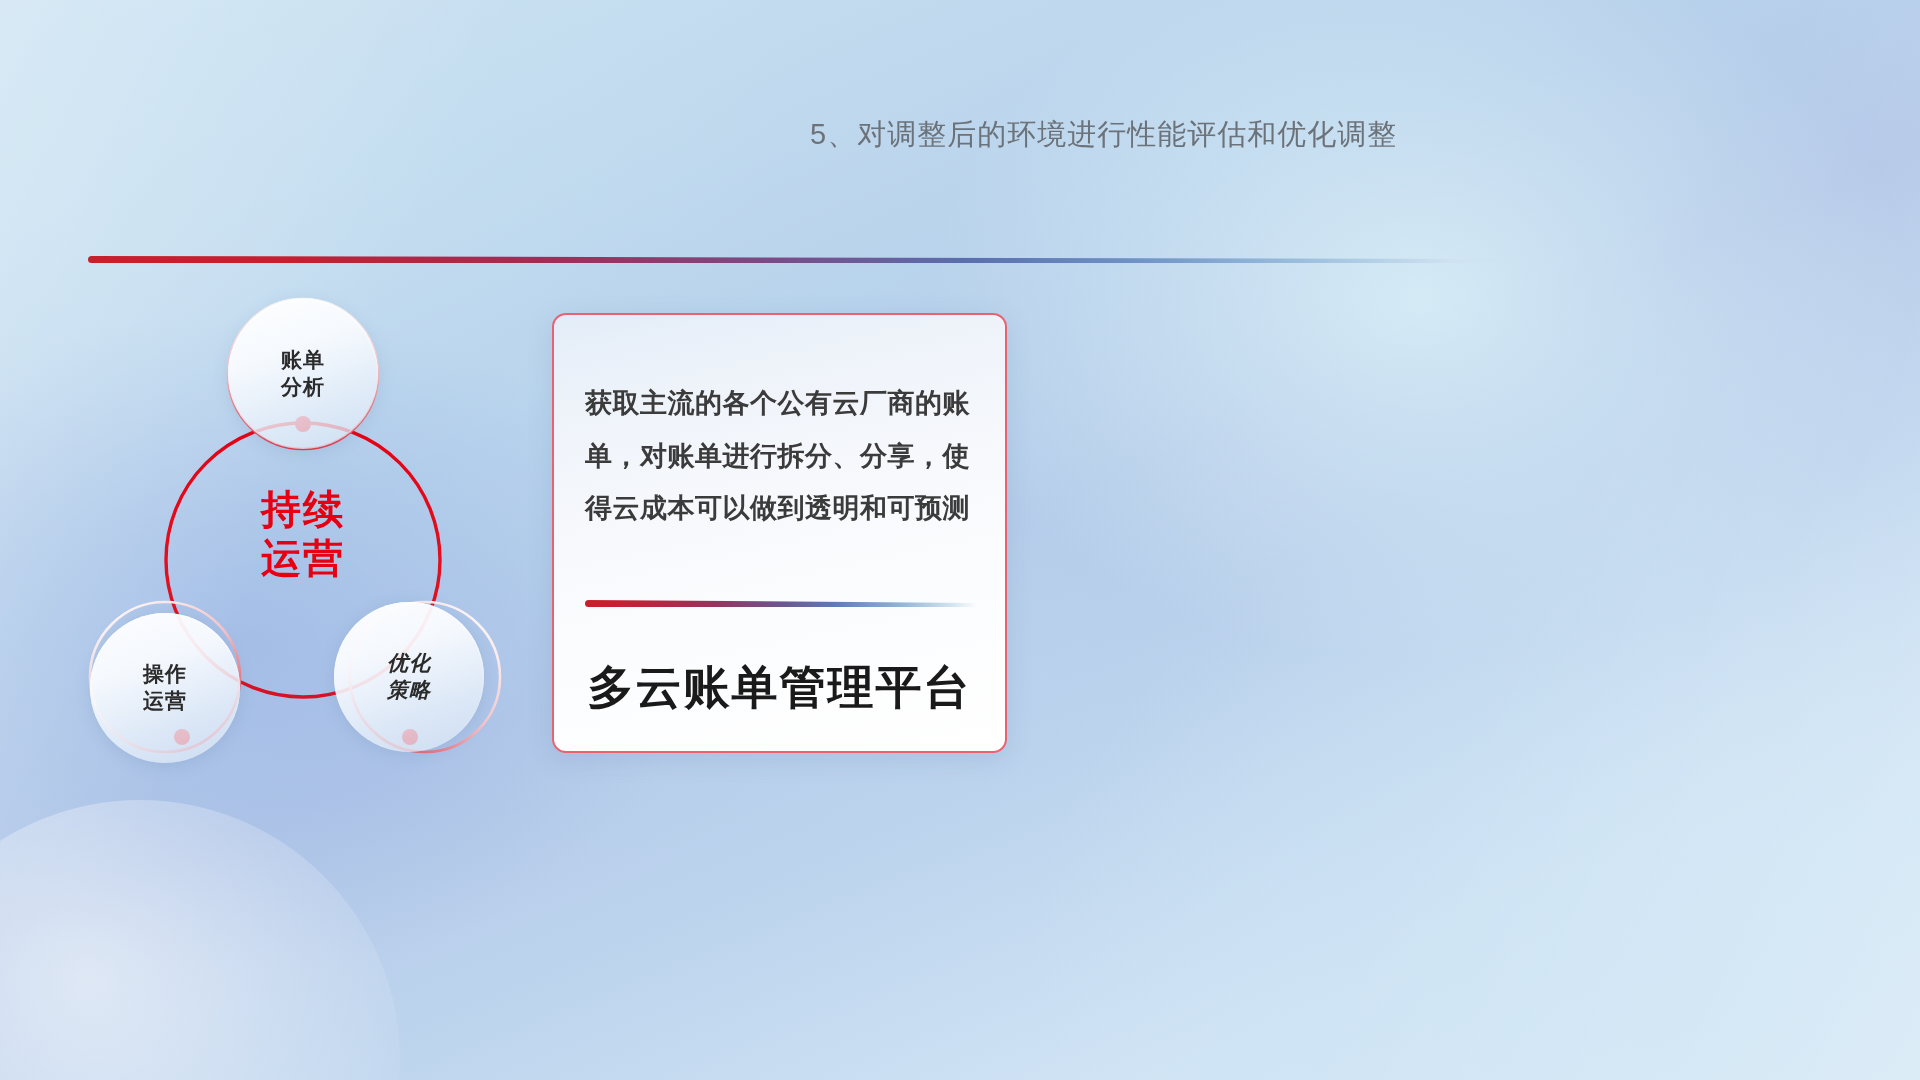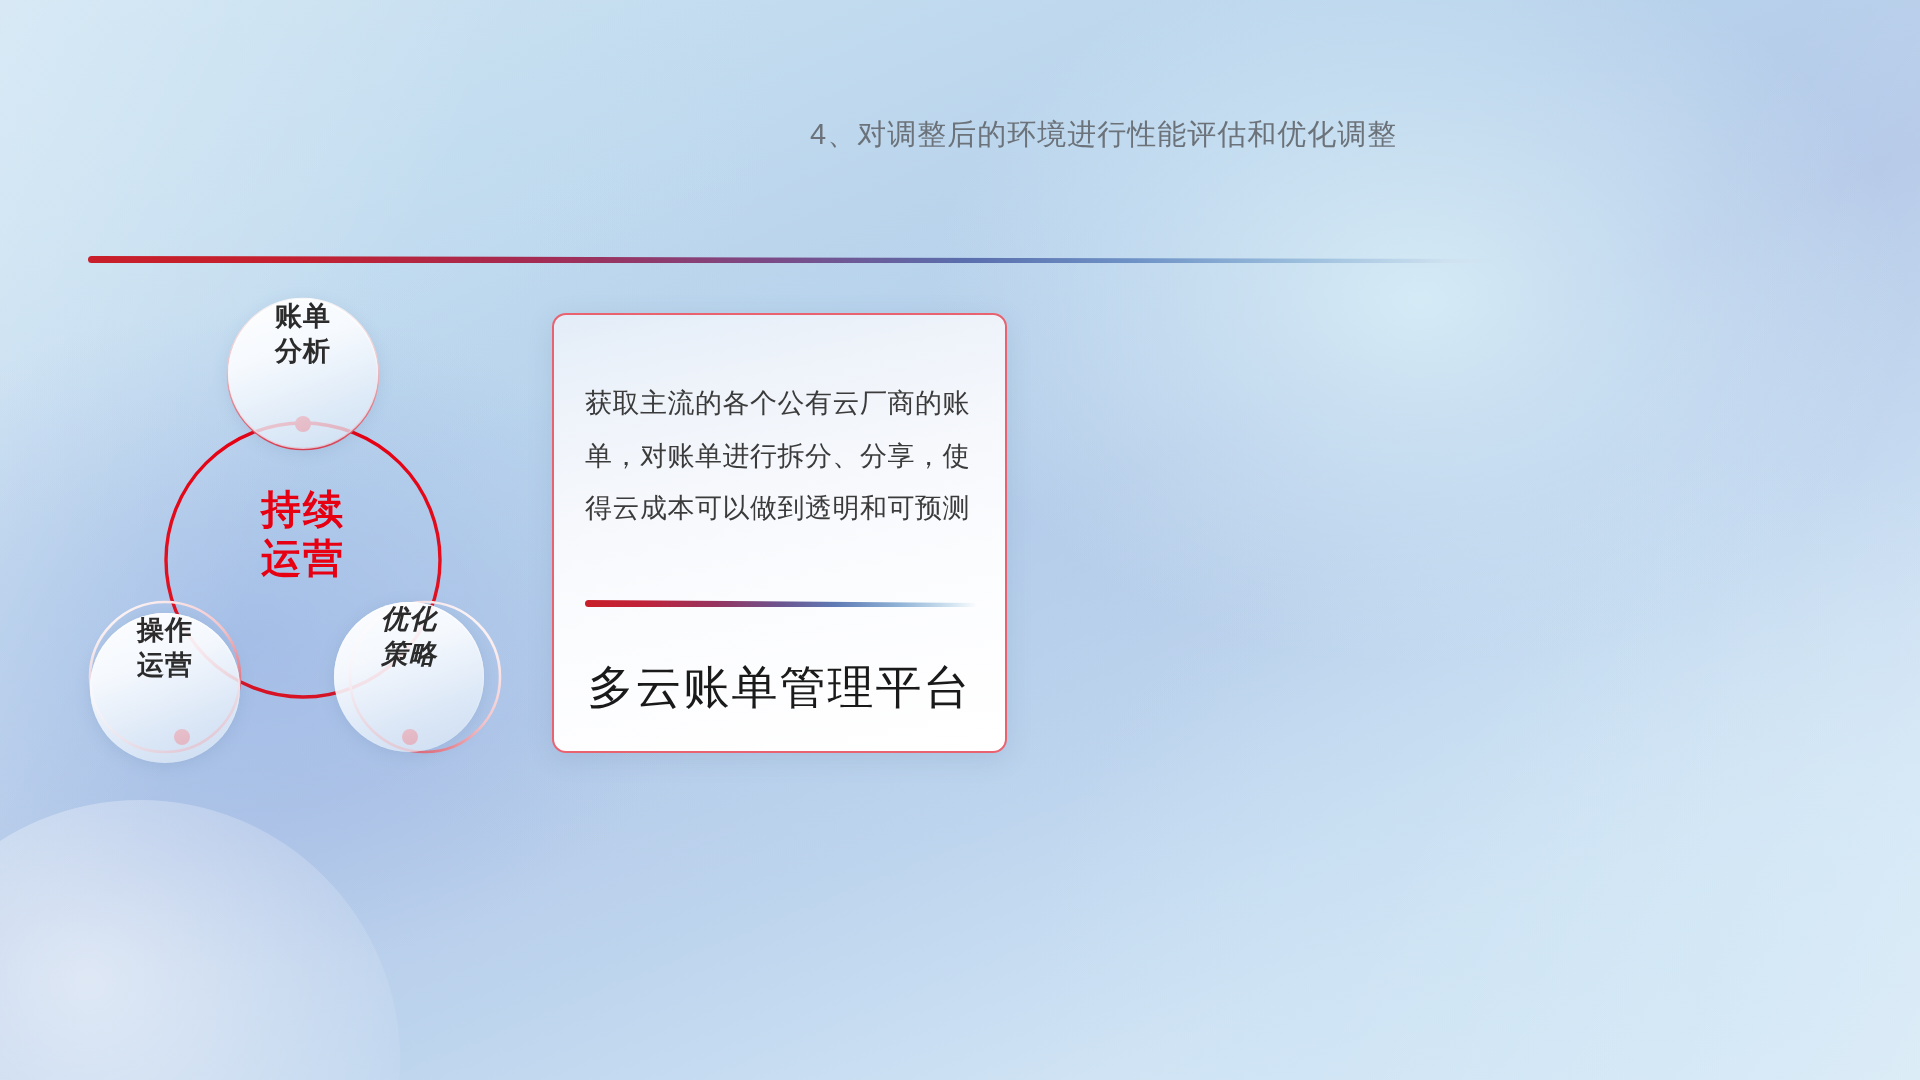"4、对调整后的环境进行性能评估和优化调整" div.list-item { text: 4 -> 5 }
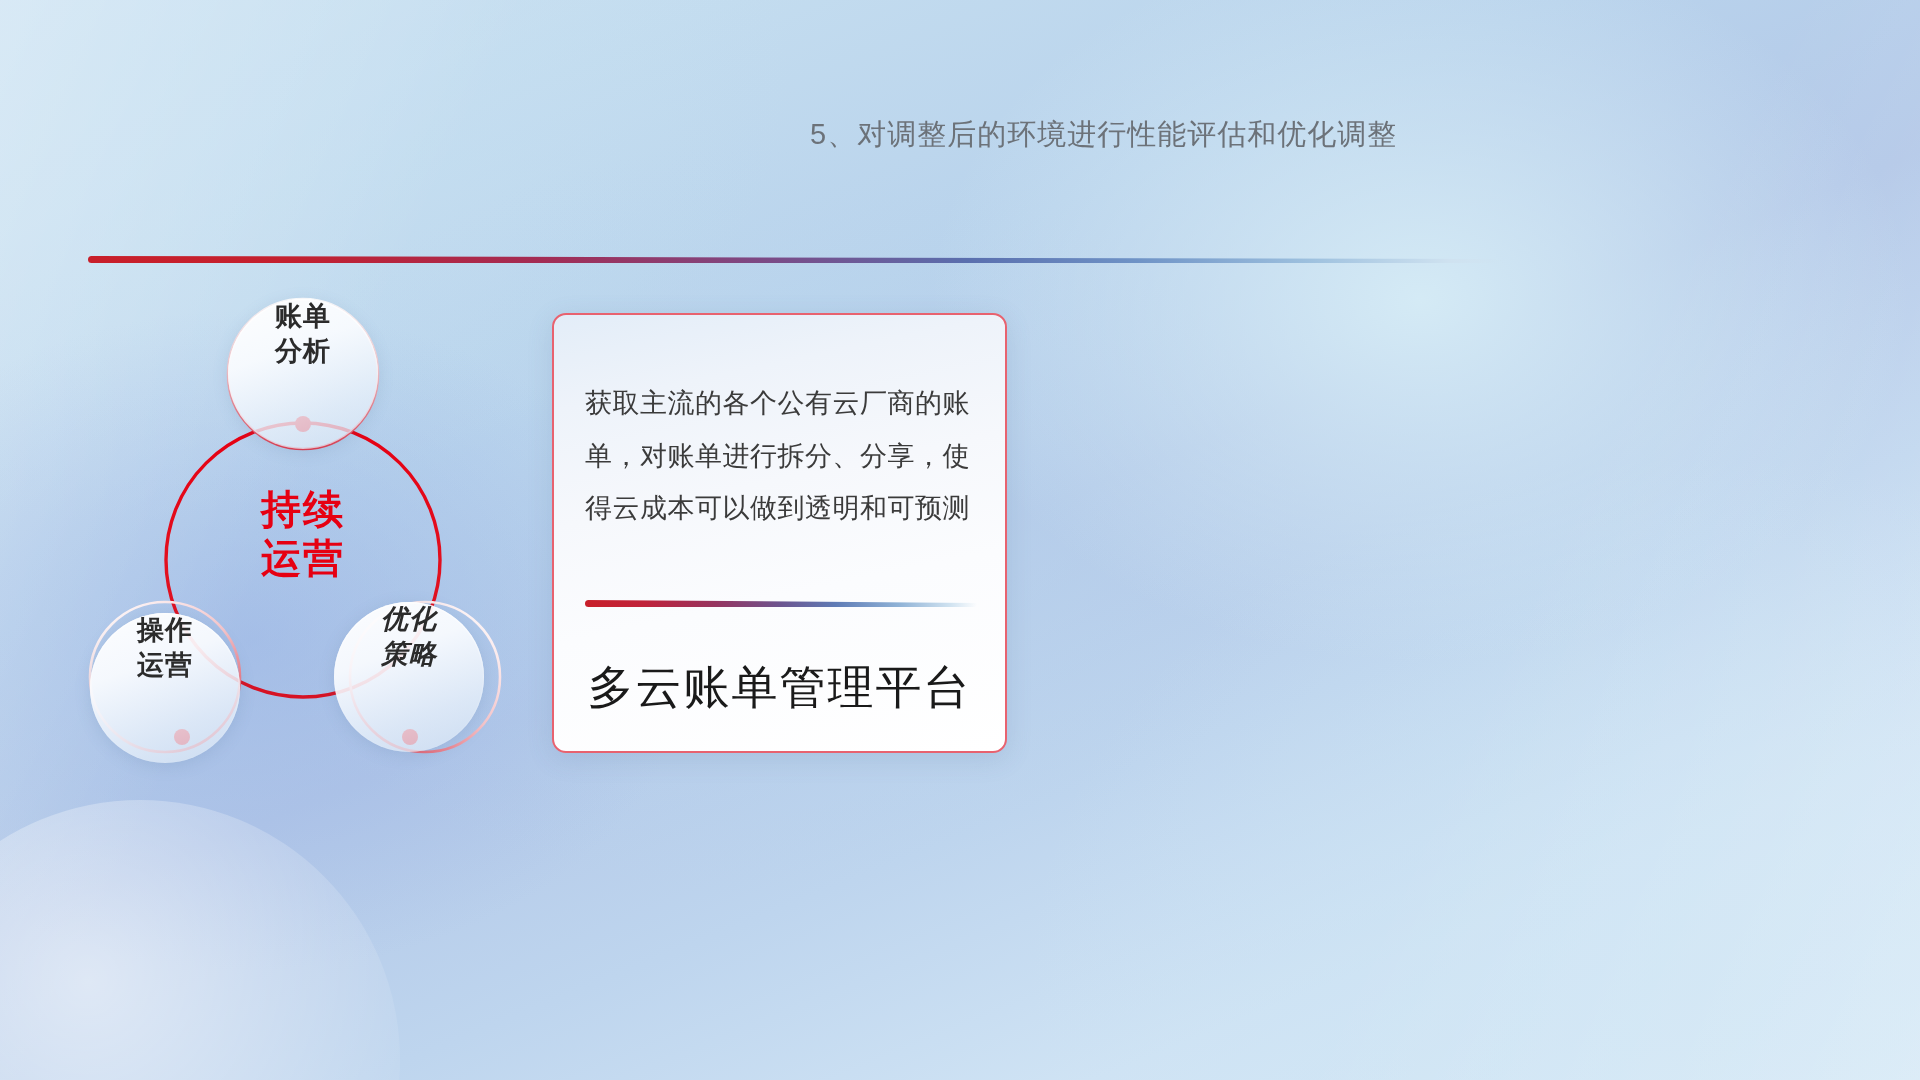"账单" .bubble { align-items: flex-start -> center; font-size: 27px -> 21px }
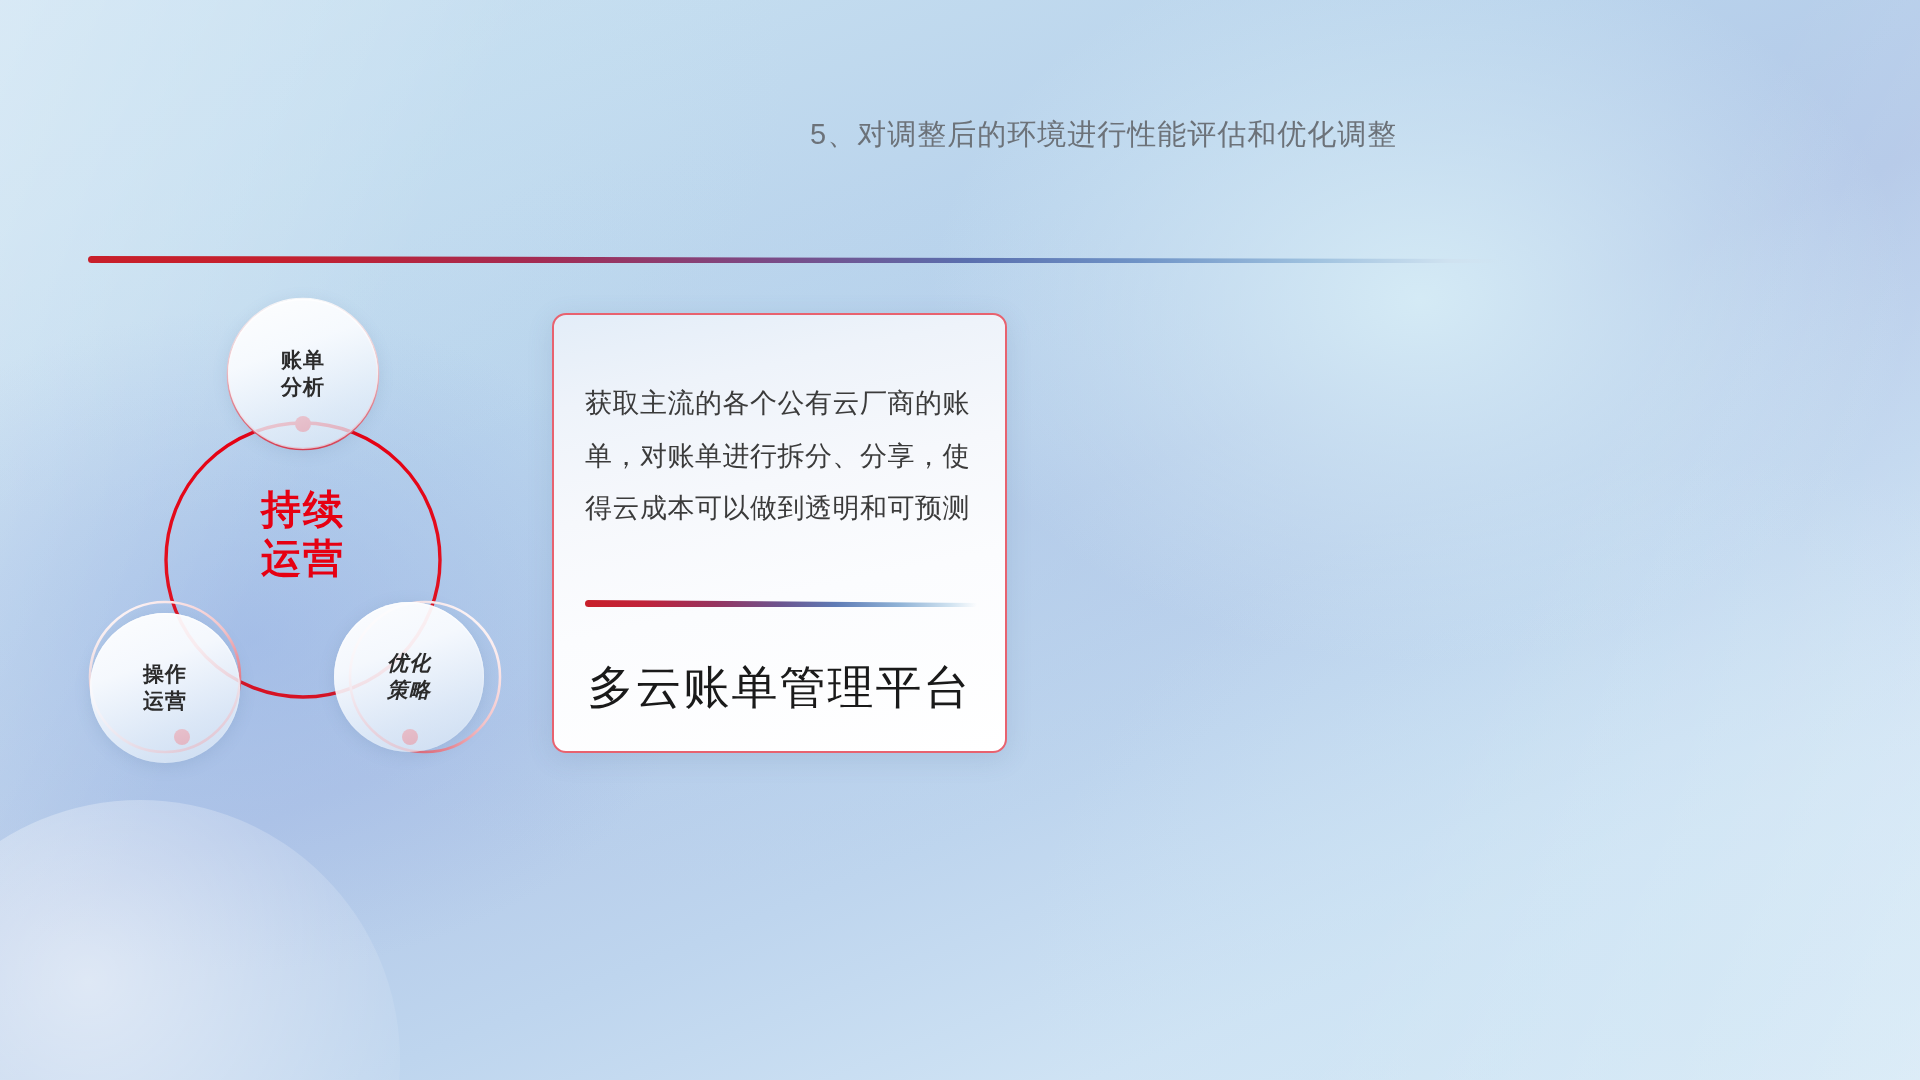"获取主流的各个公有云厂商的账单，对账单进行拆分、分享，使得云成本可以做到透明和可" .card-body { font-weight: none -> bold }
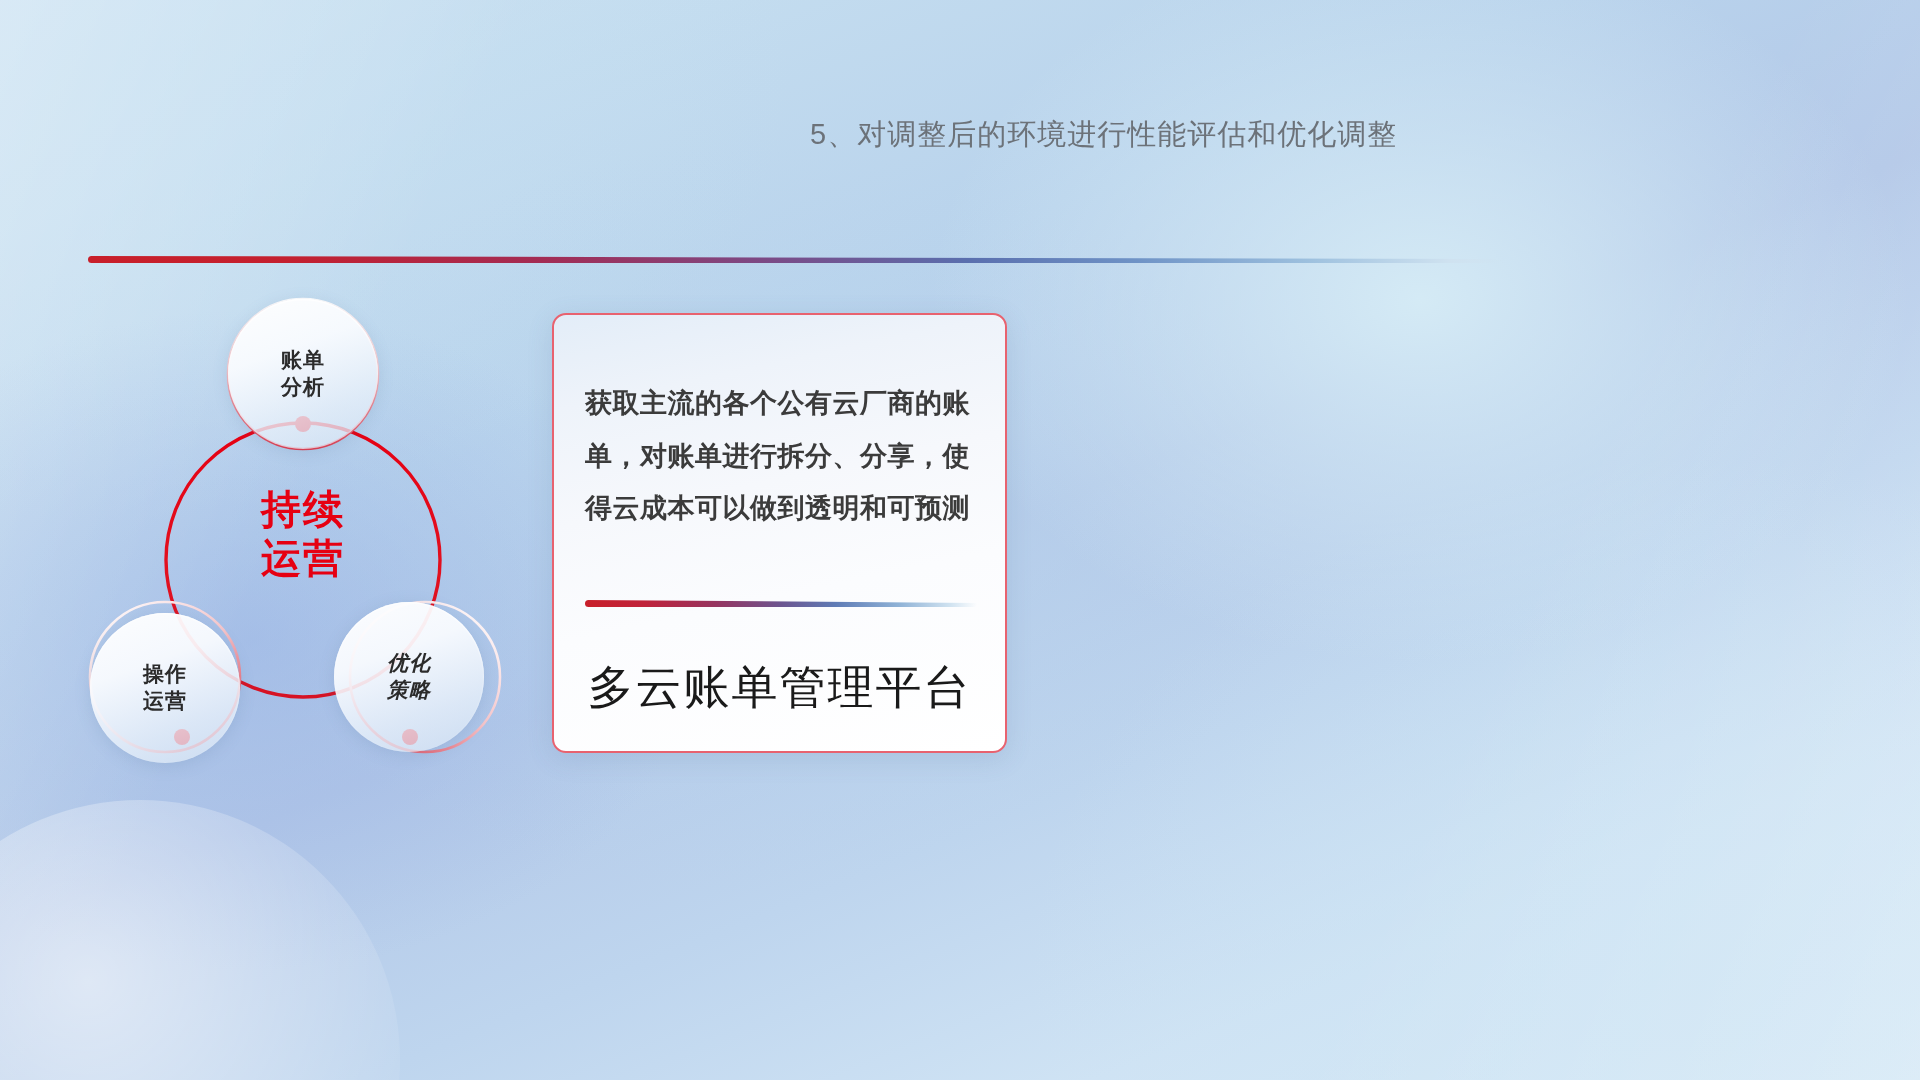"多云账单管理平台" .card-title { font-weight: 400 -> 700 }
